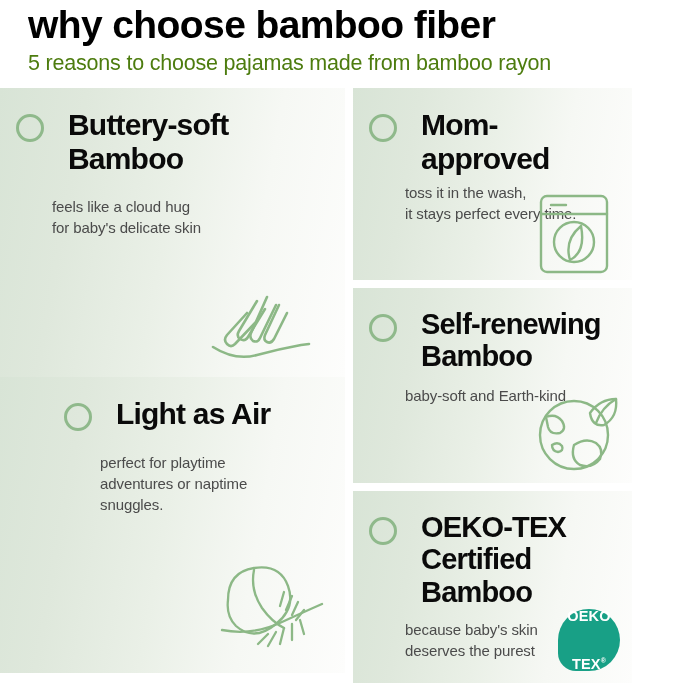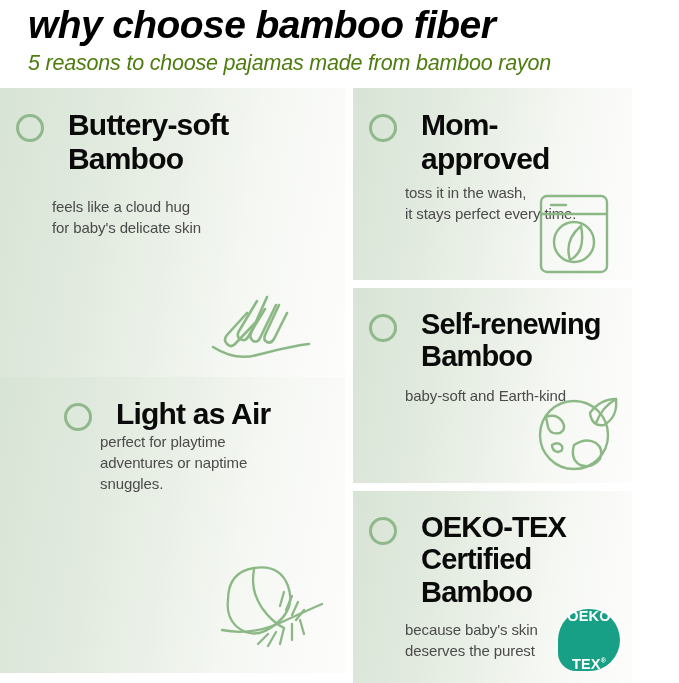"why choose bamboo fiber" .header { font-style: italic -> none }
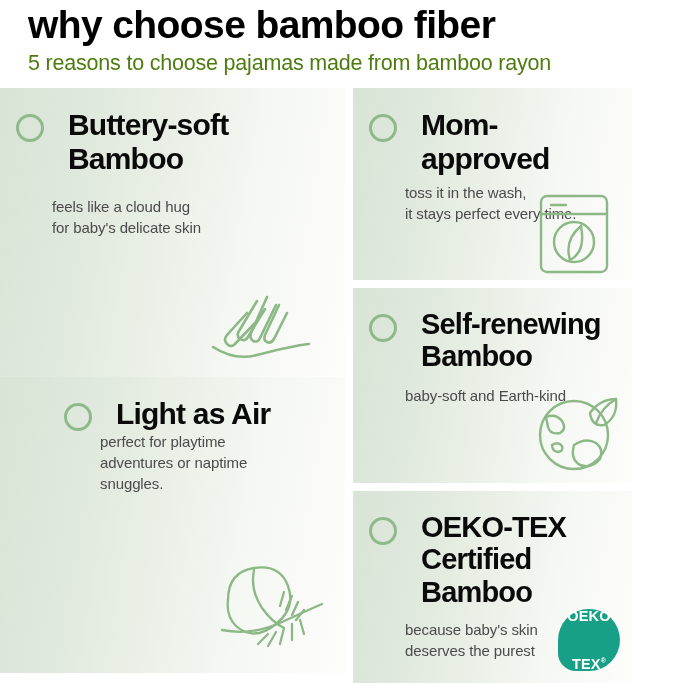"perfect for playtime" .card-light .desc { margin-top: none -> 21px }
